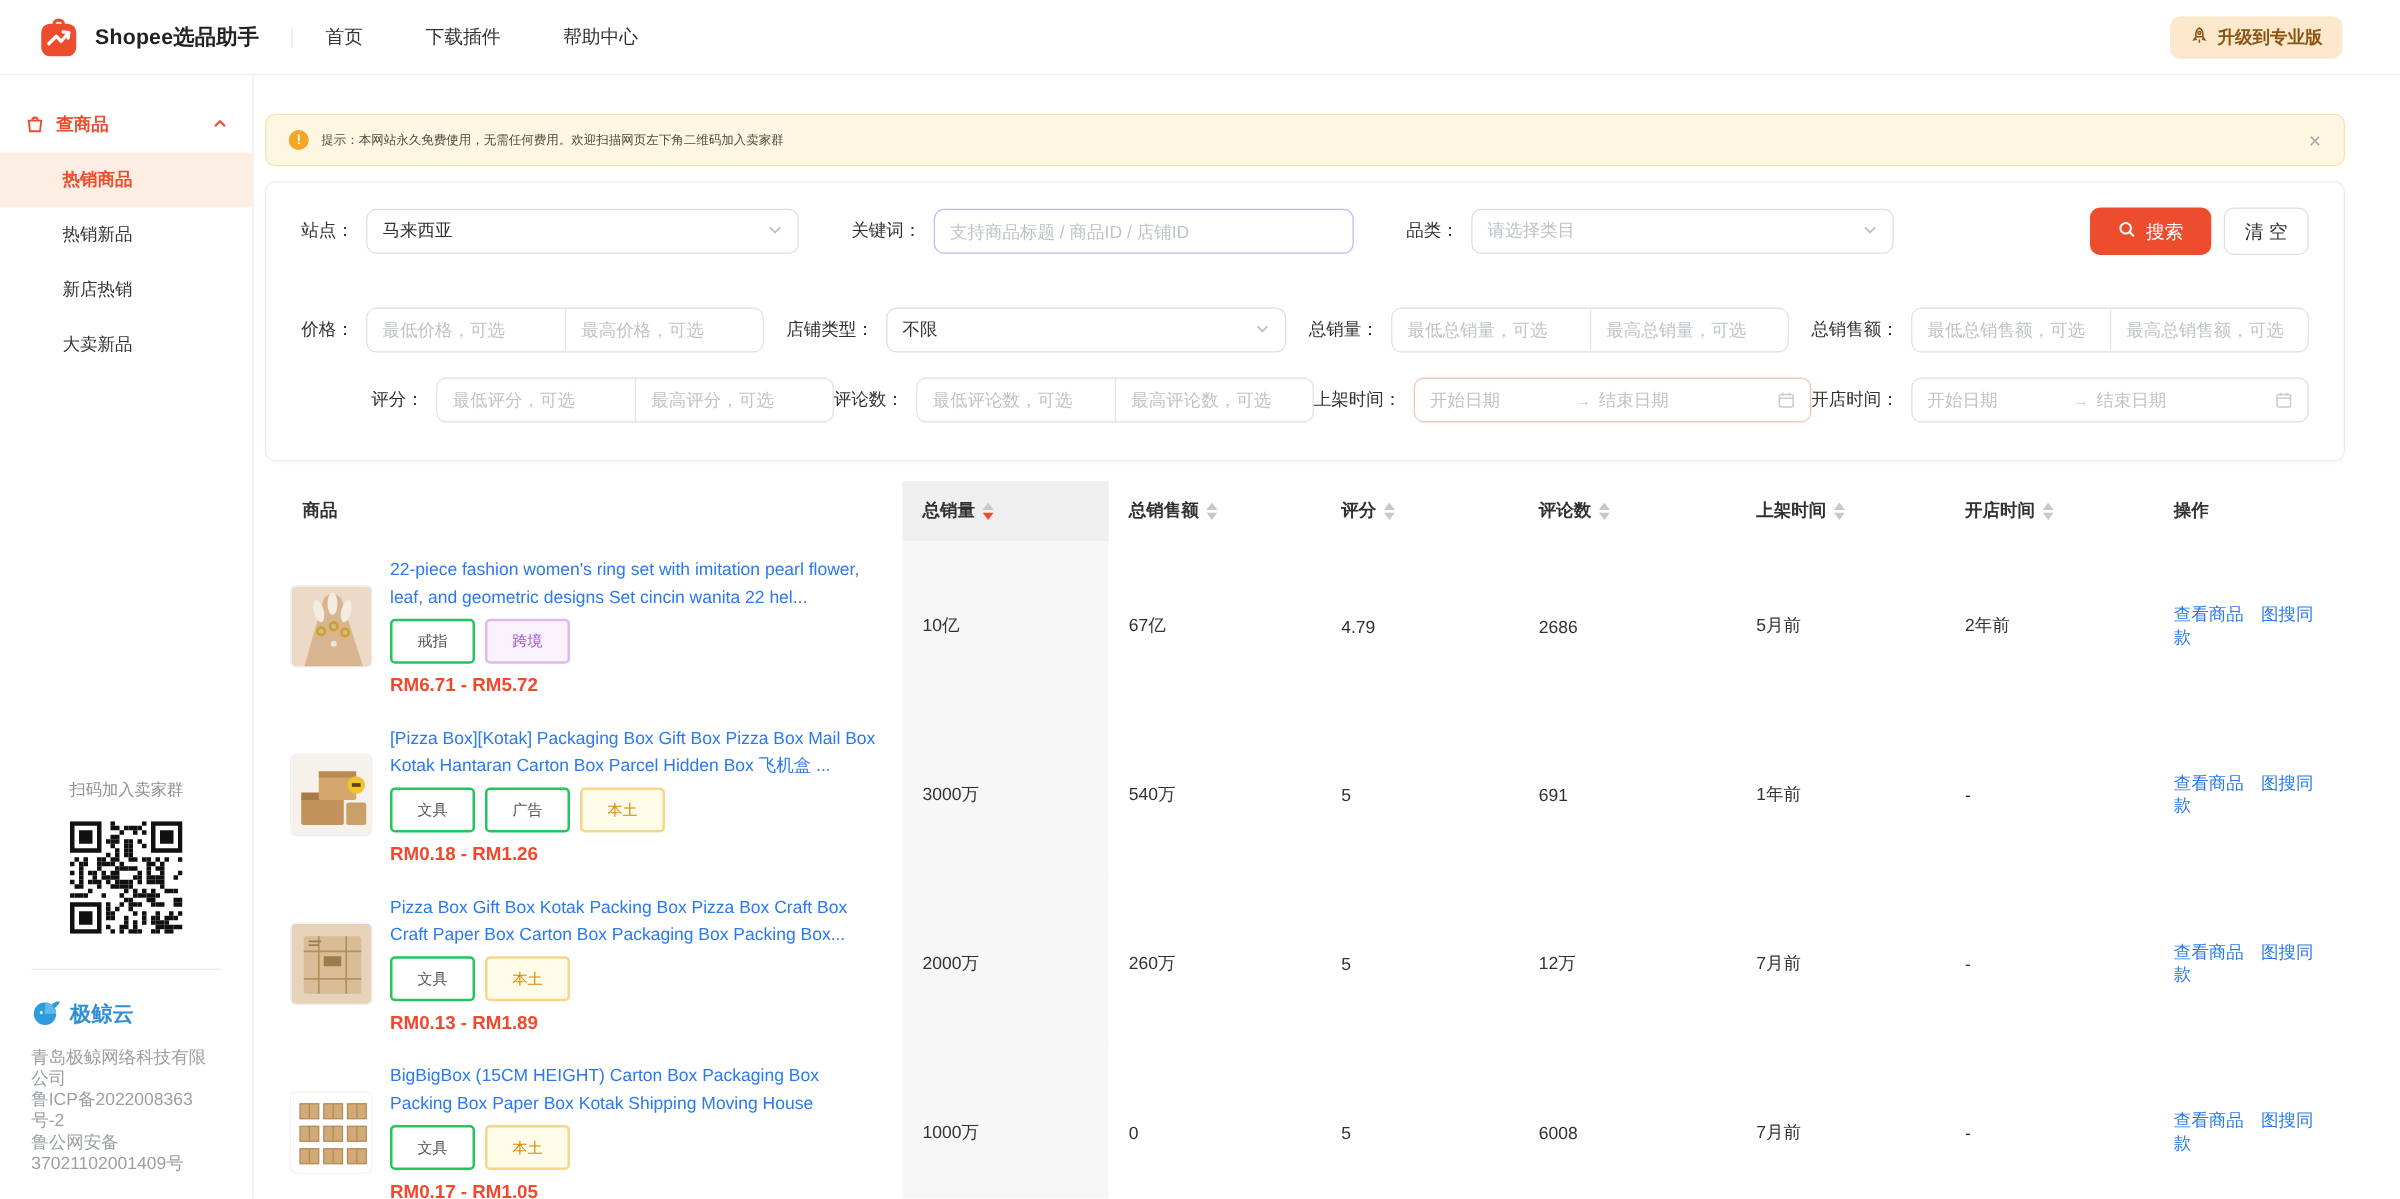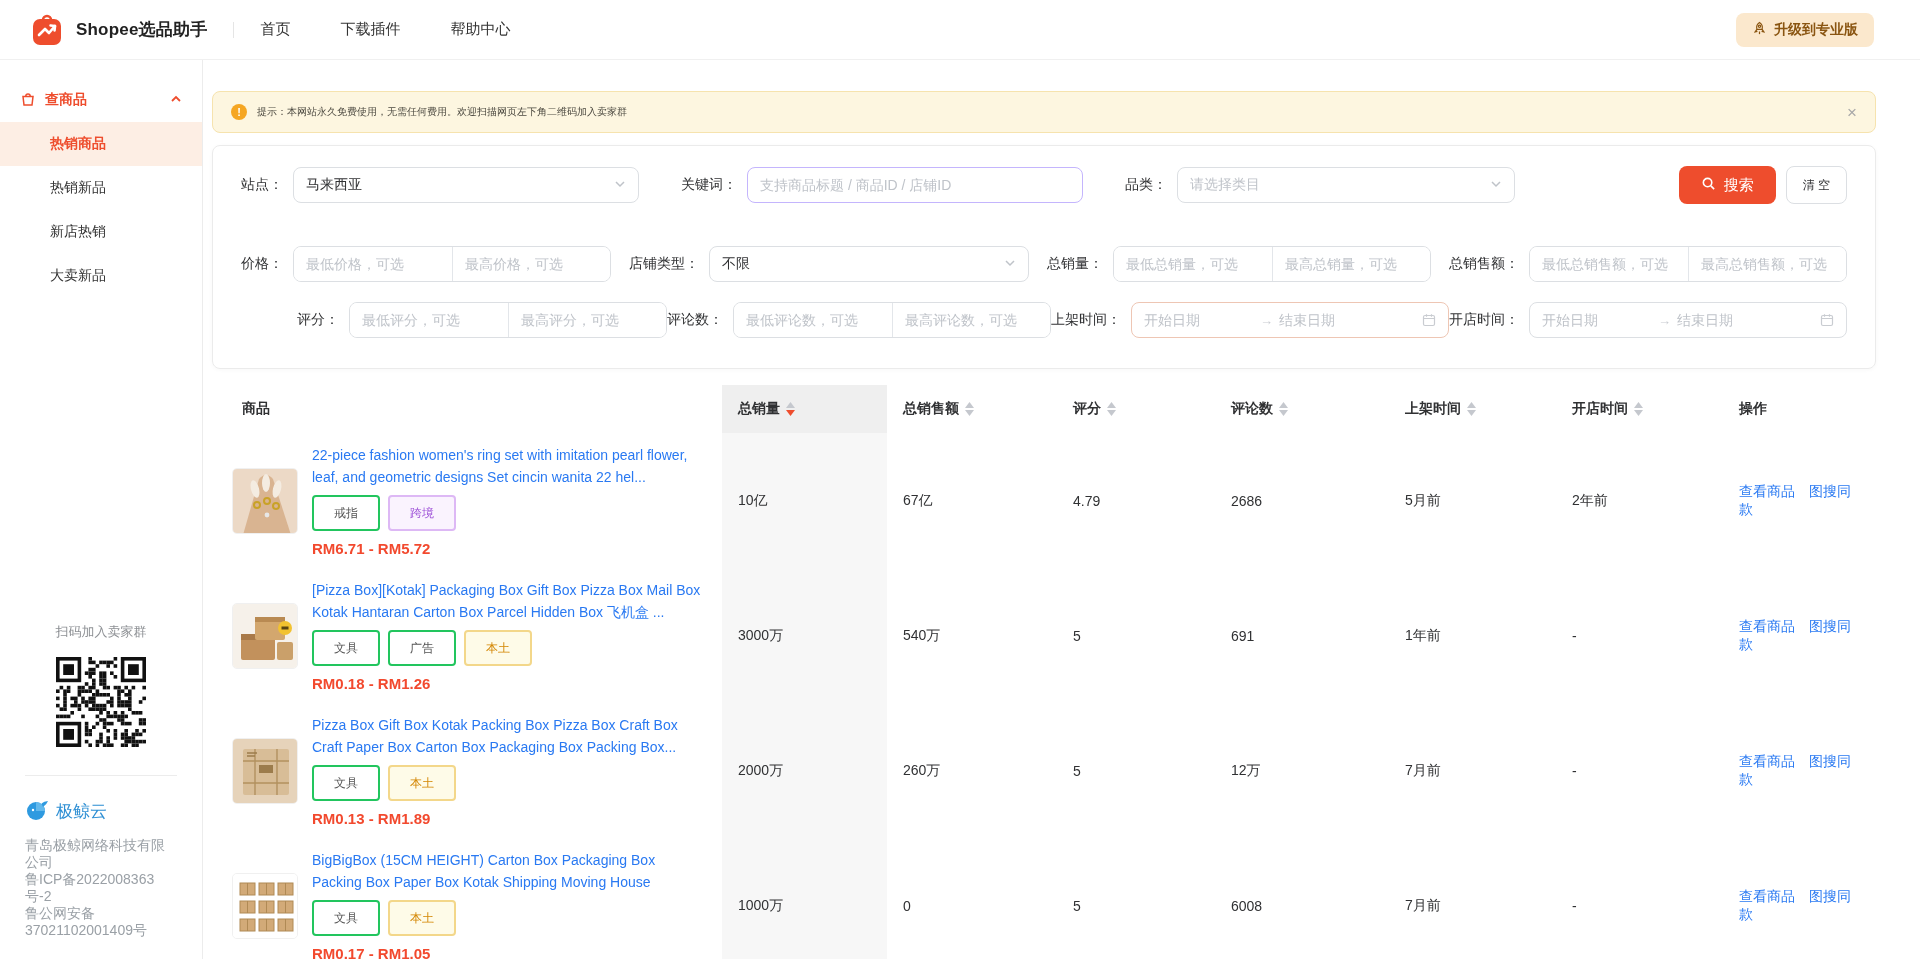"清 空" .clear-btn { font-size: 12px -> 15px }
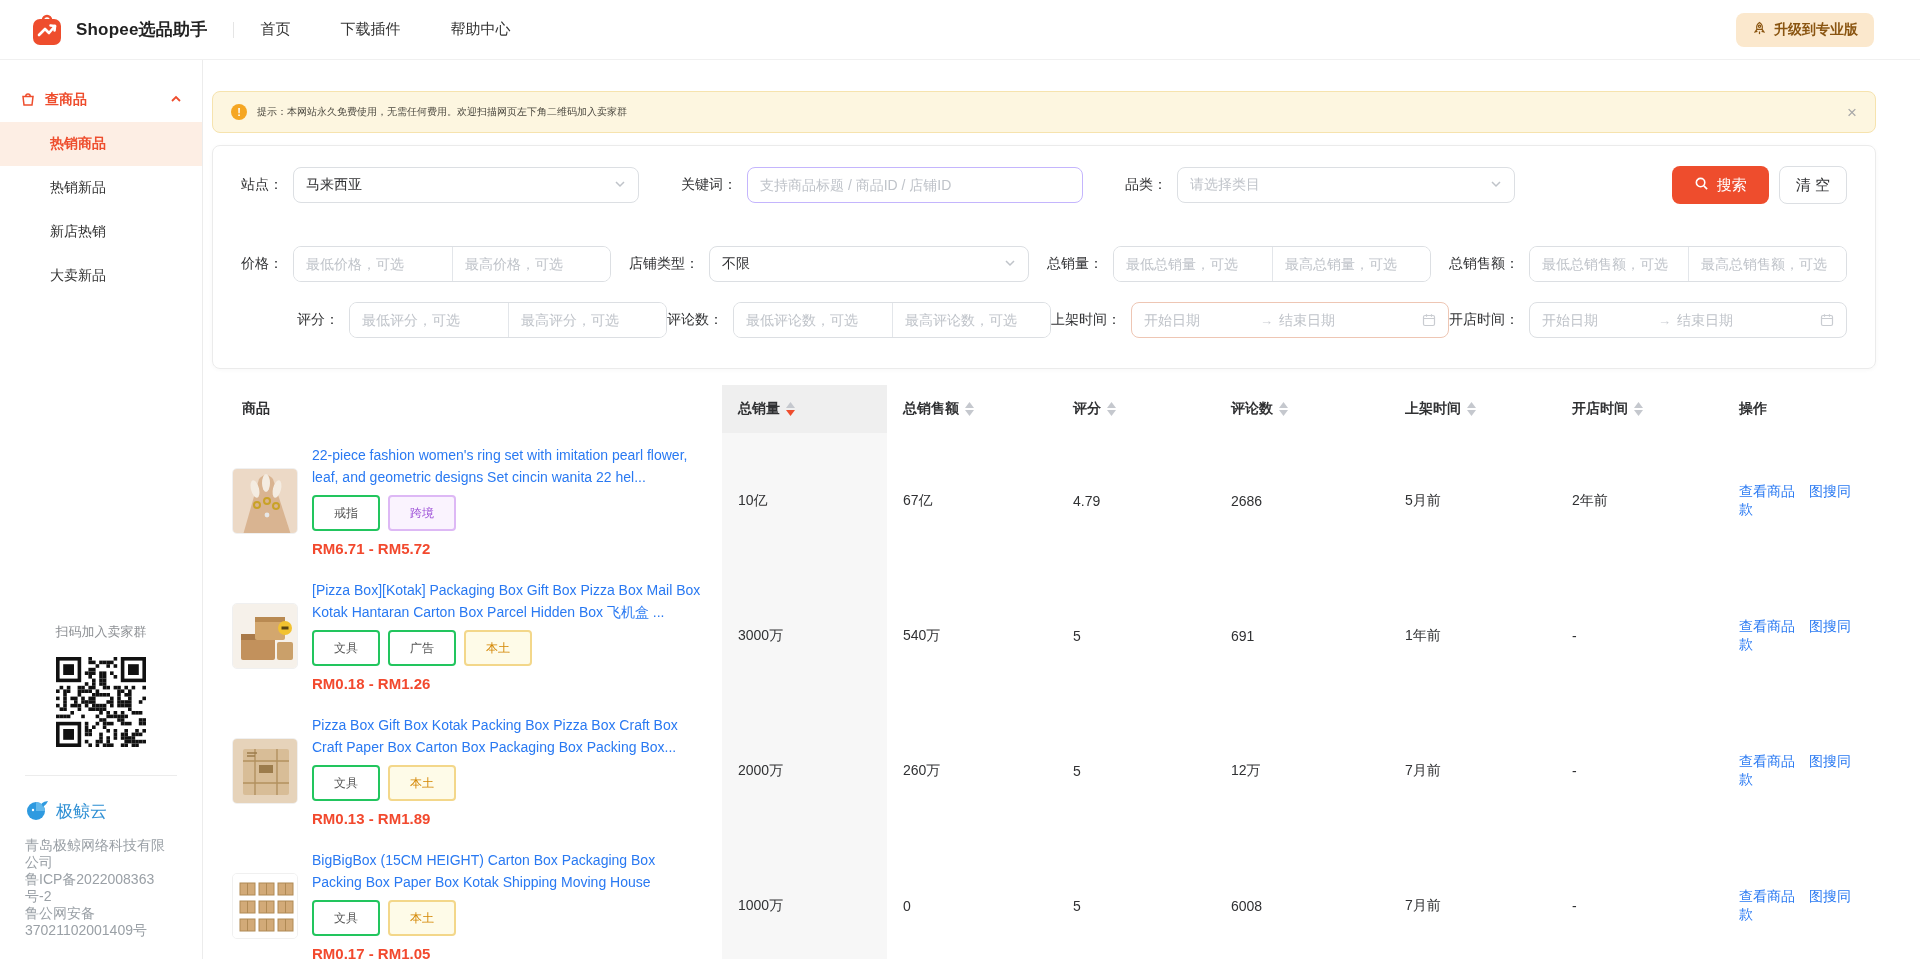"极鲸云" .footer-brand .nm { font-weight: normal -> bold }
